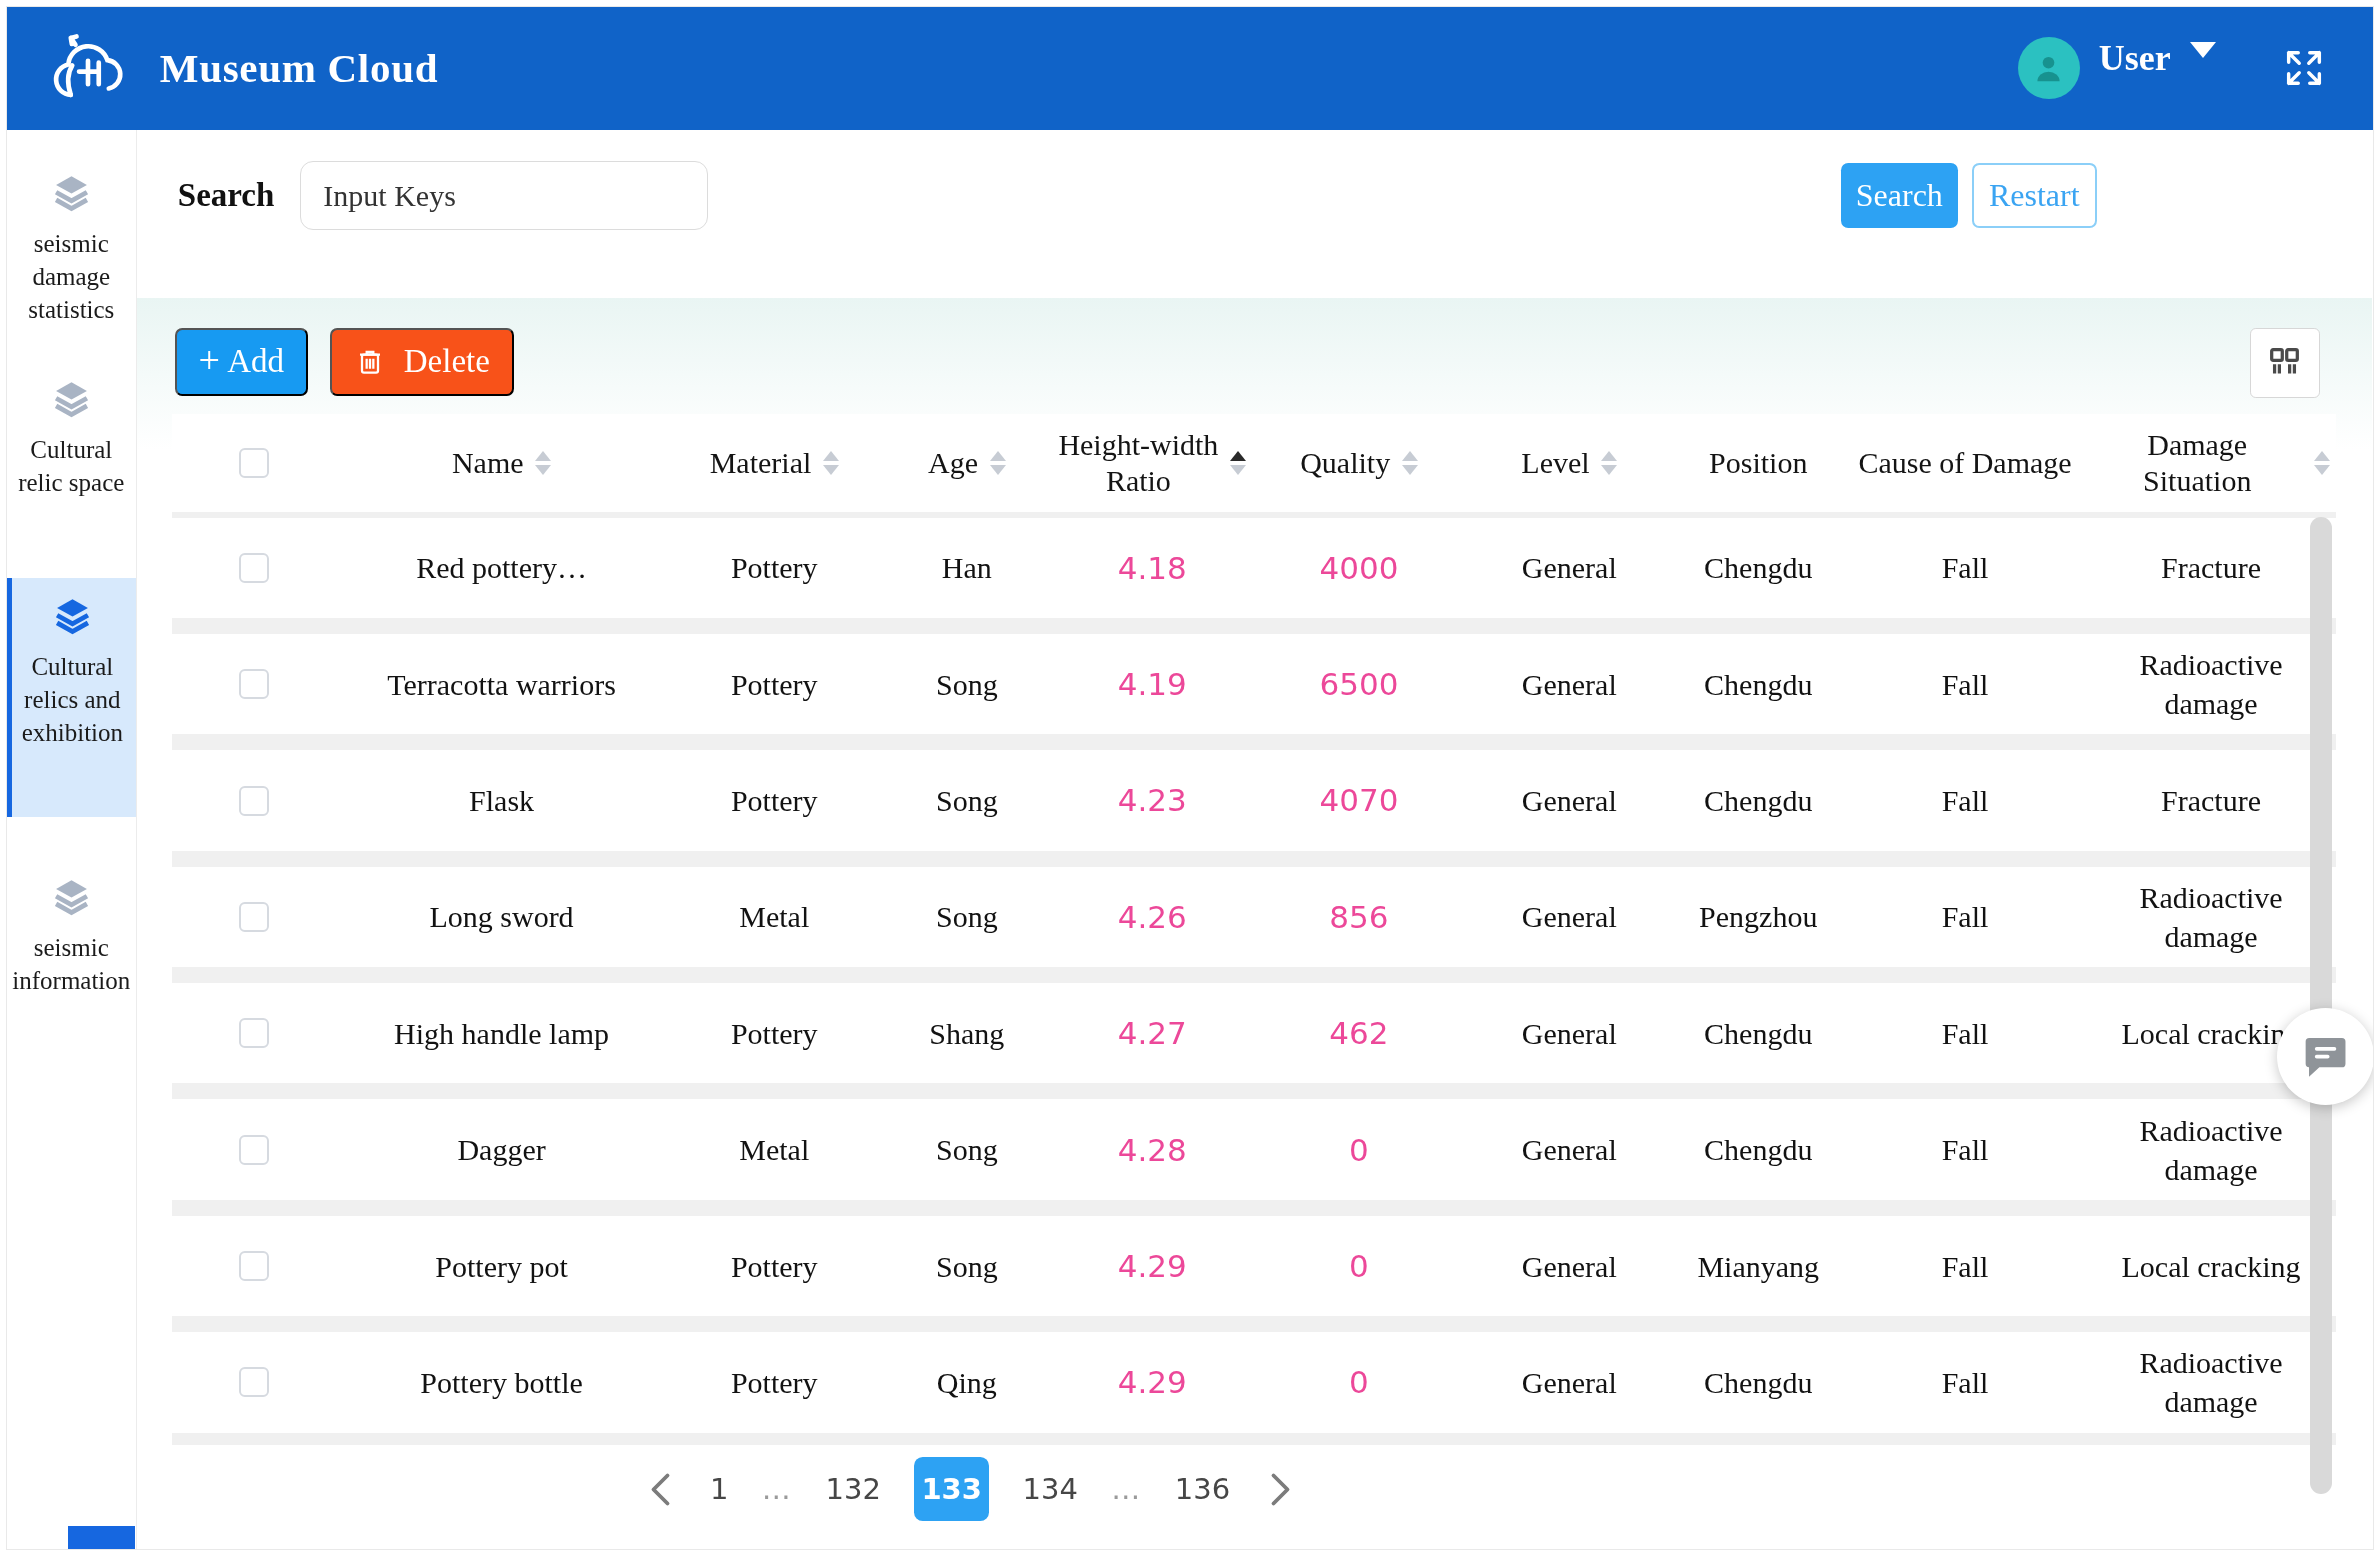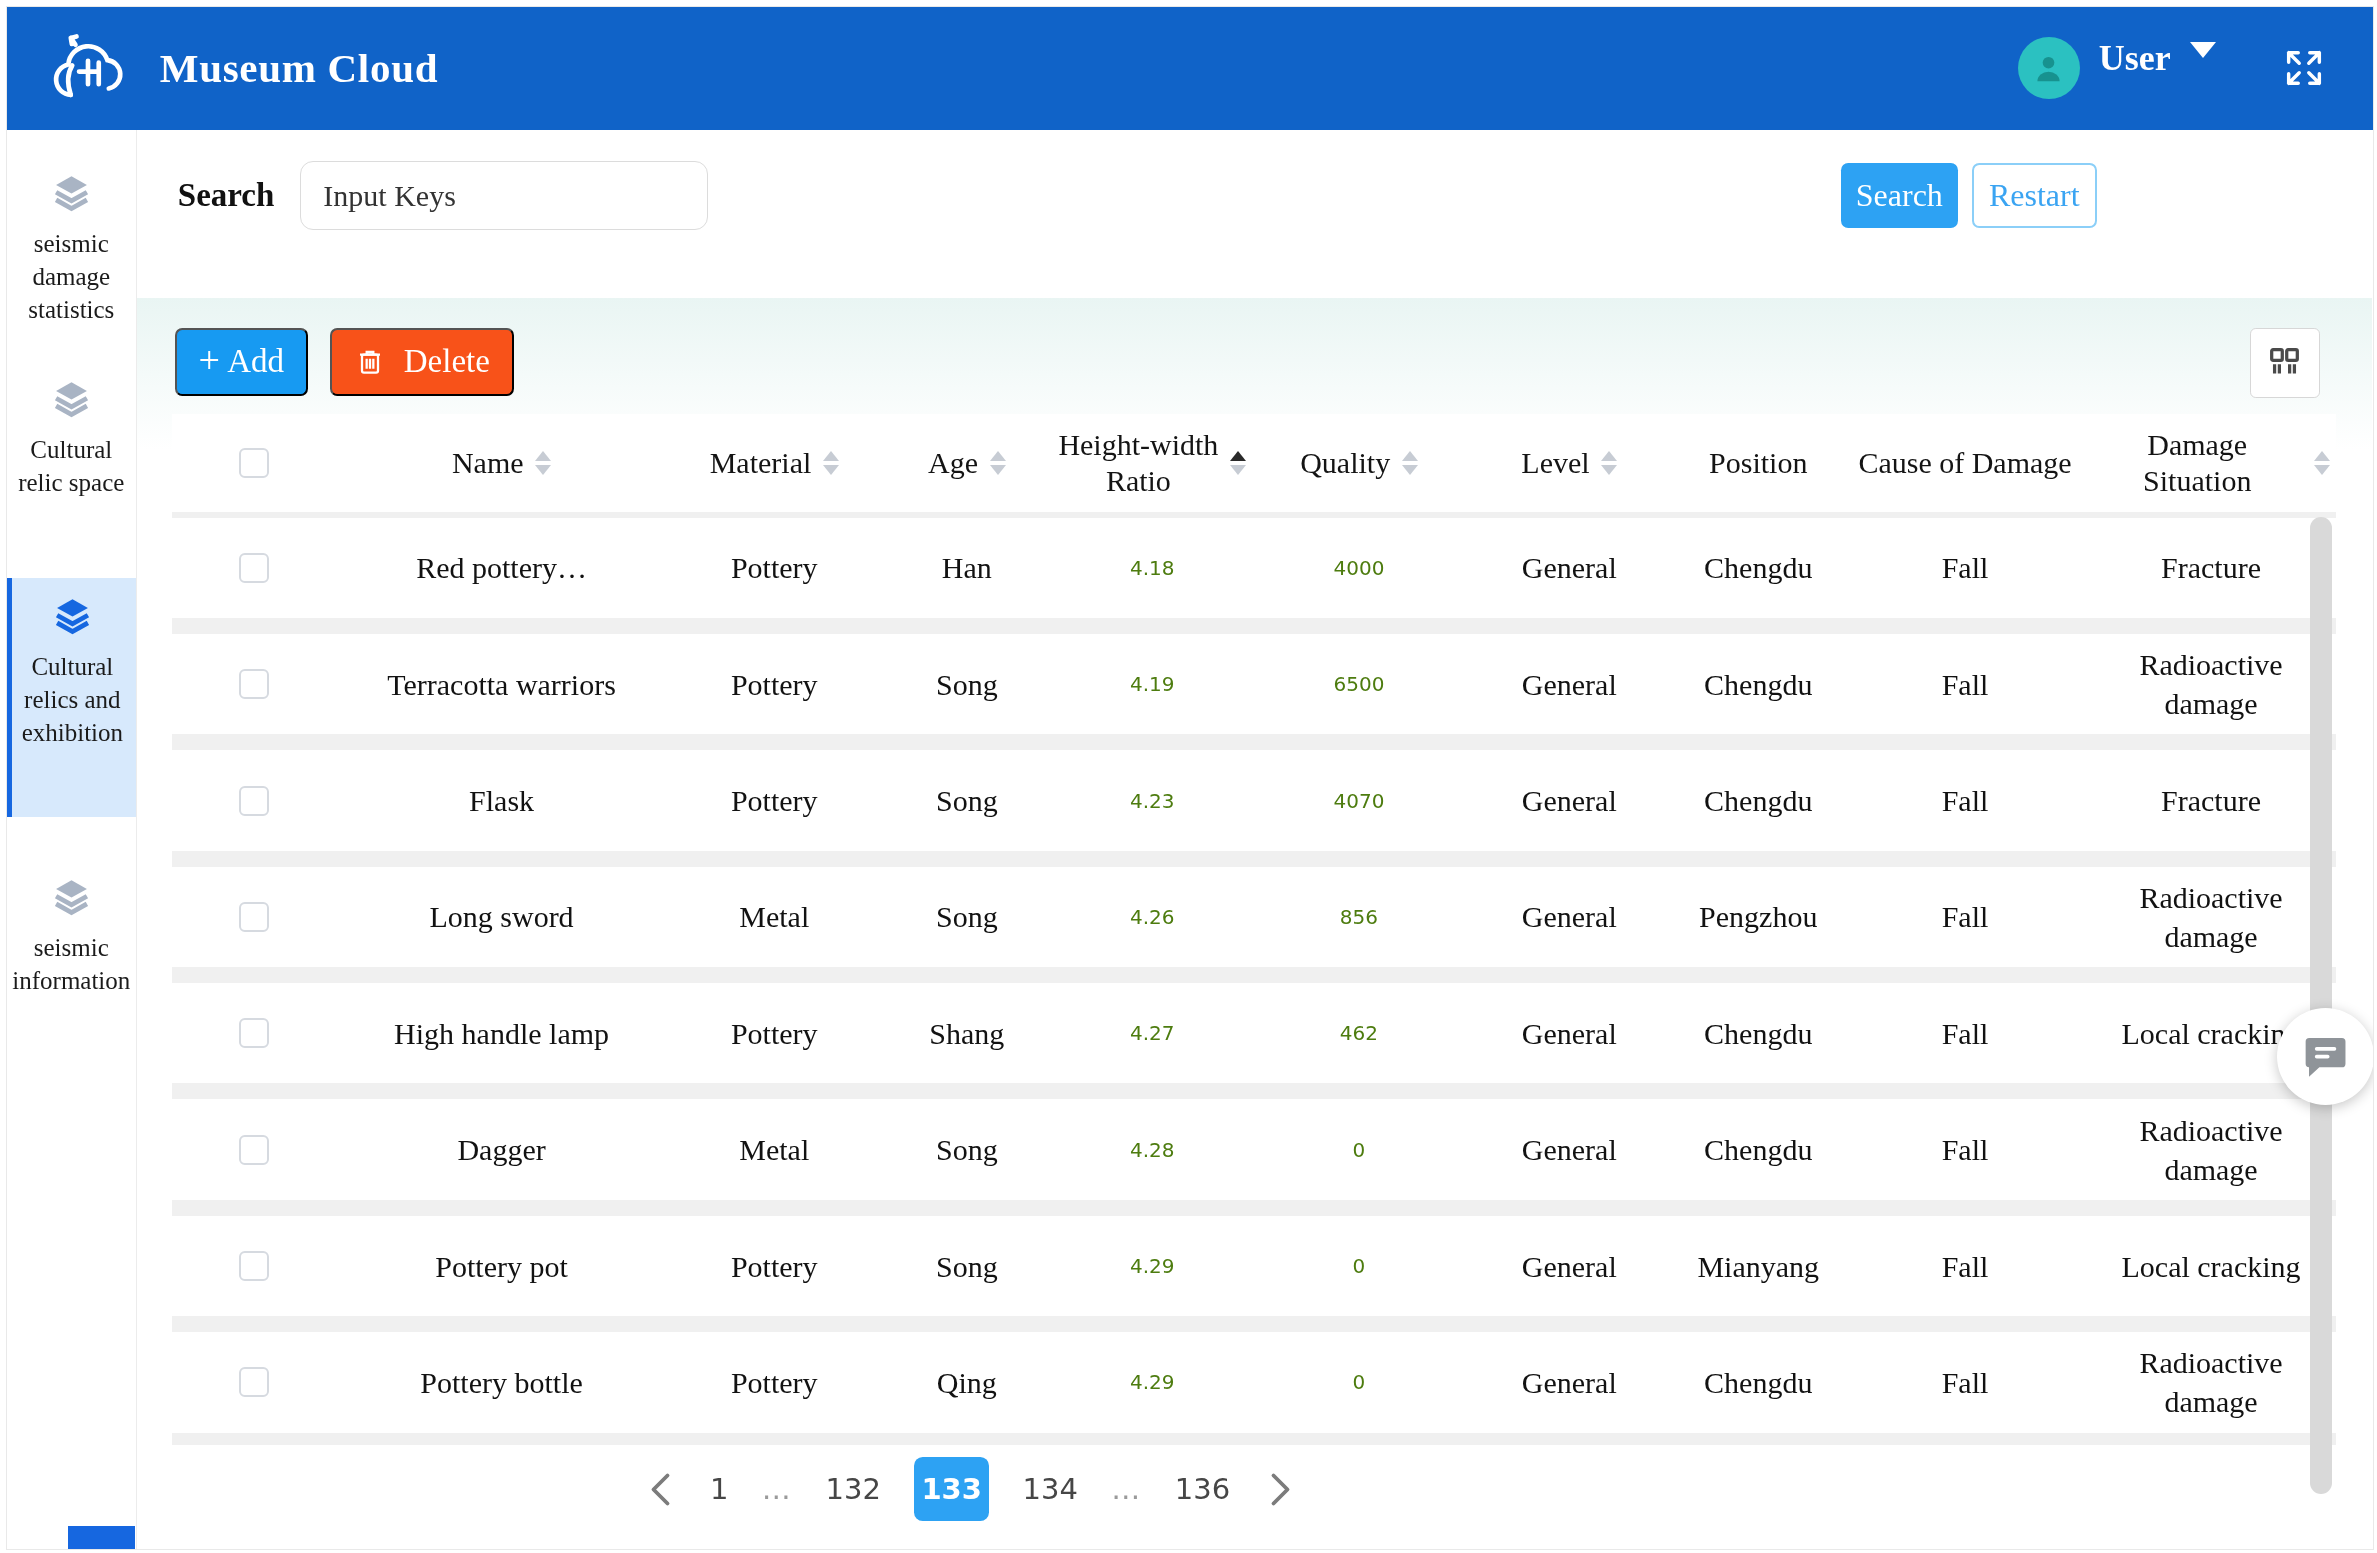"4.18" .td.num { color: #4d7c0f -> #ec4899; font-size: 20px -> 31px }
